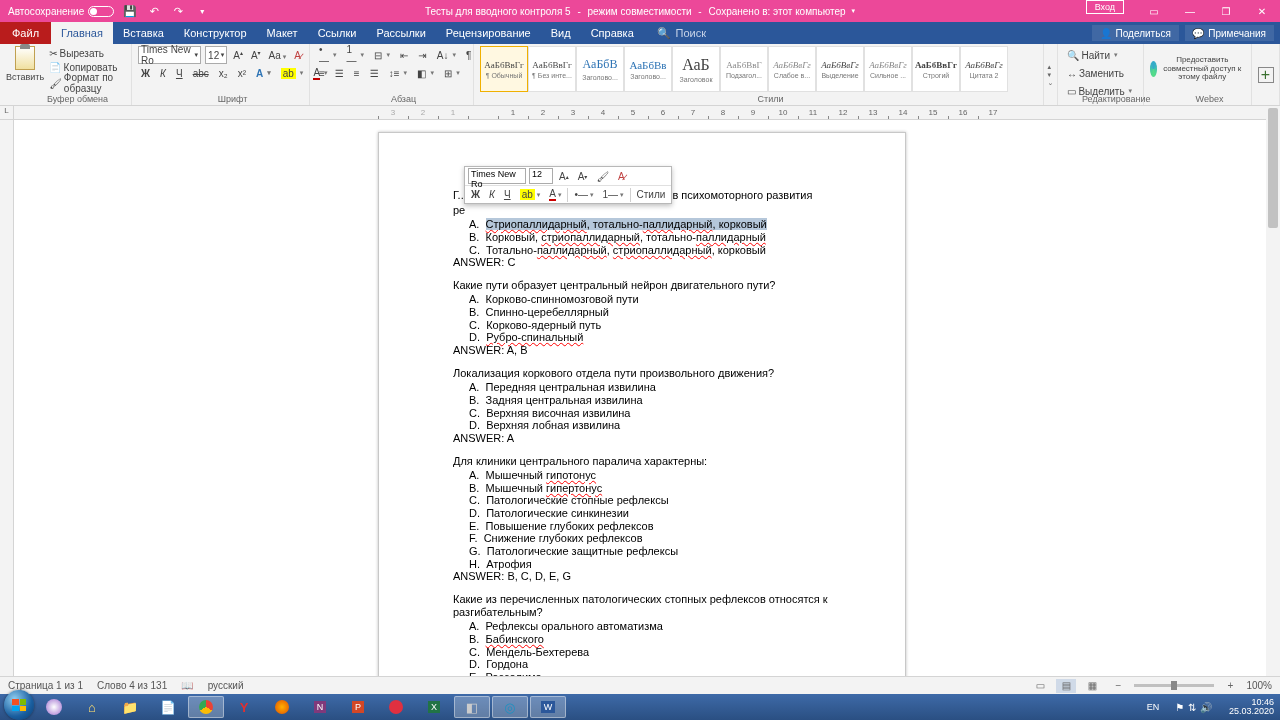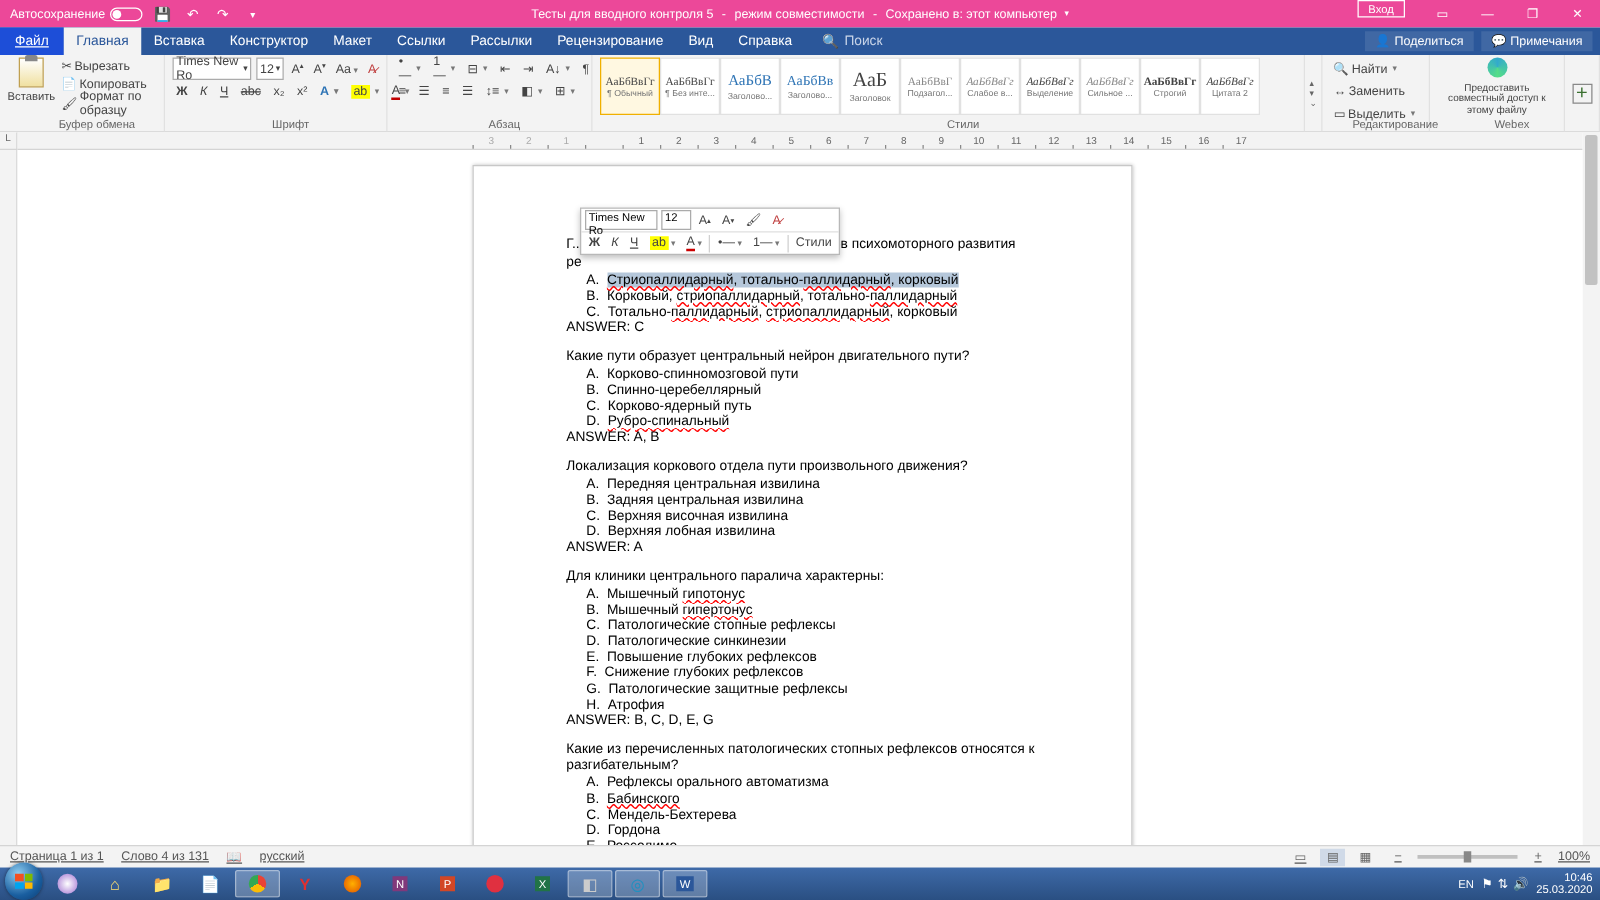"Файл" .menu-tab:first-child { background: #1d4ed8 -> #b91c1c; text-decoration: underline -> none }
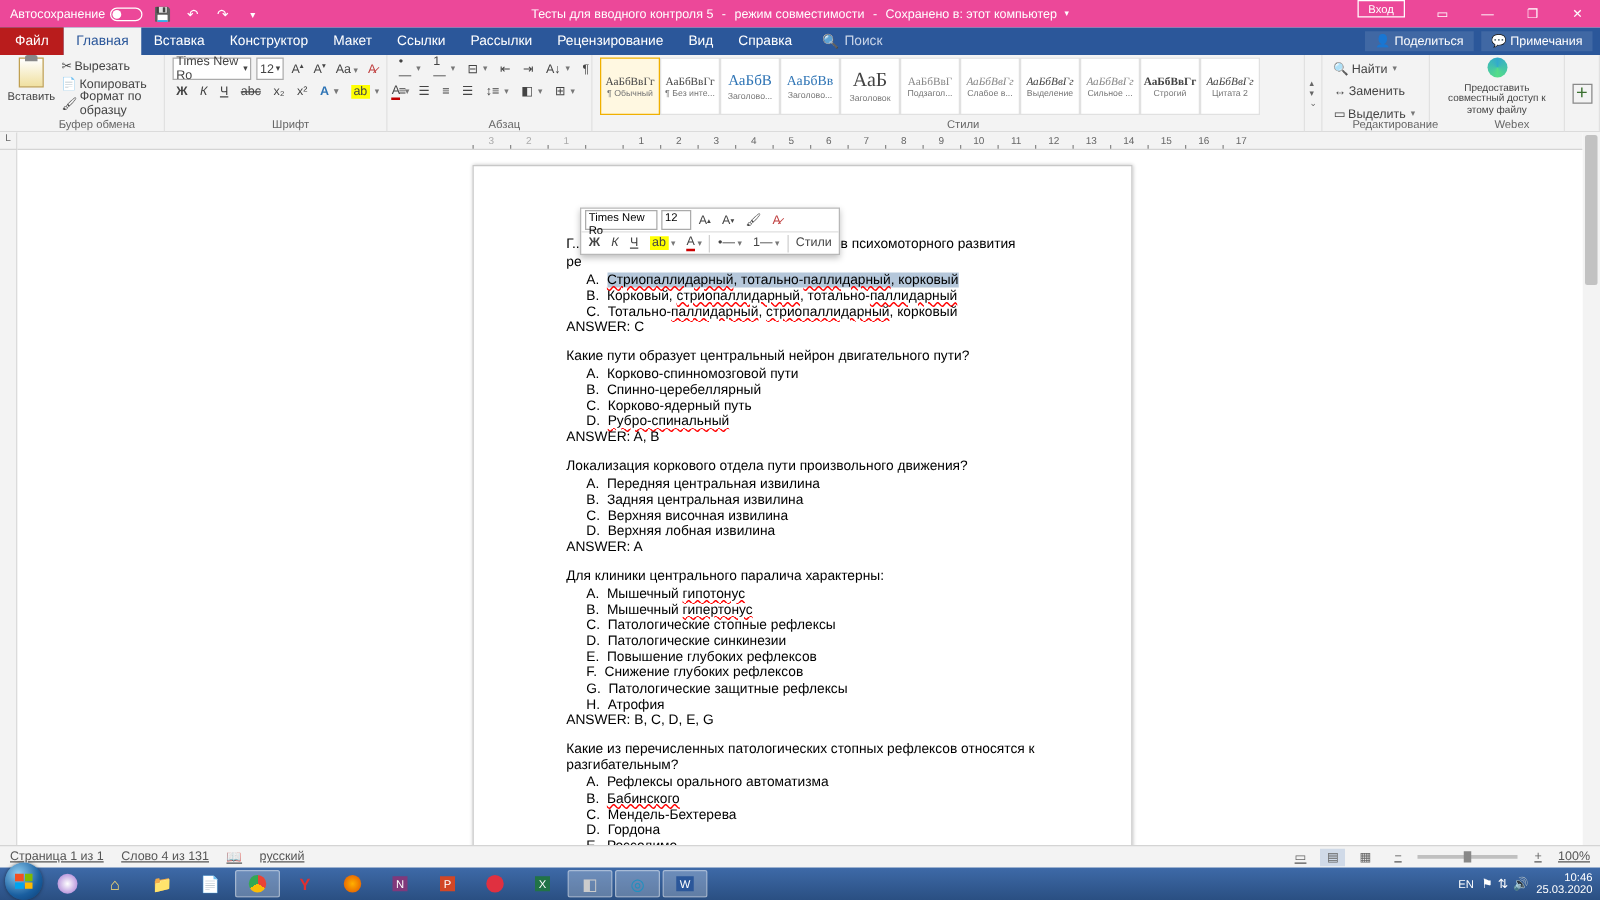"Предоставить совместный доступ к этому" div { flex-direction: column -> row }
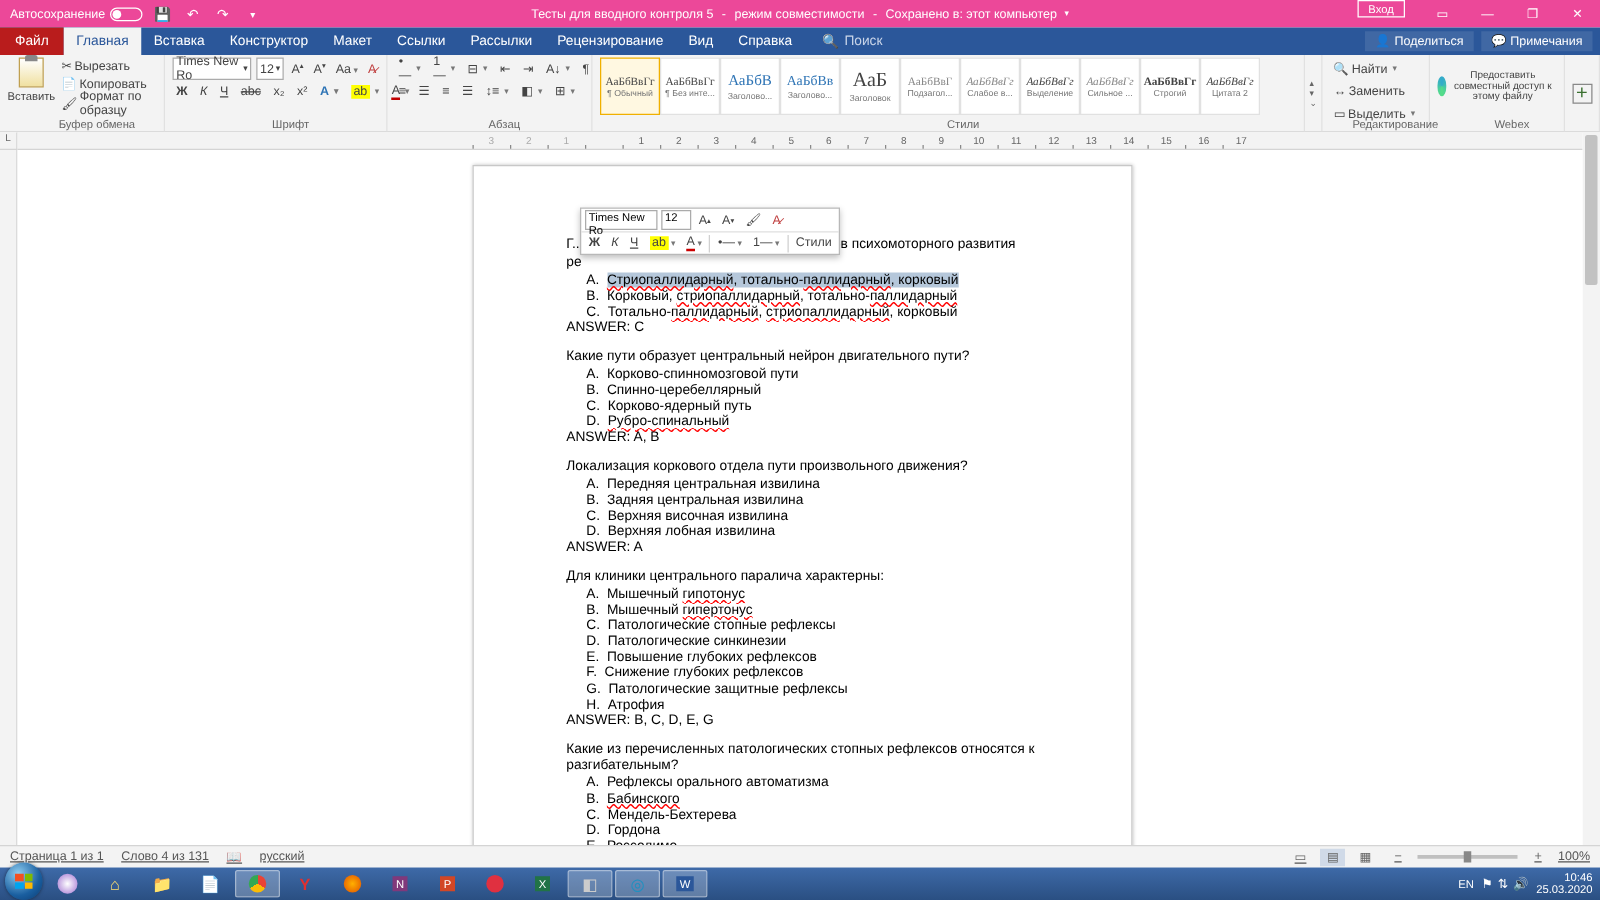"Страница 1 из 1" .statusbar { text-decoration: underline -> none }
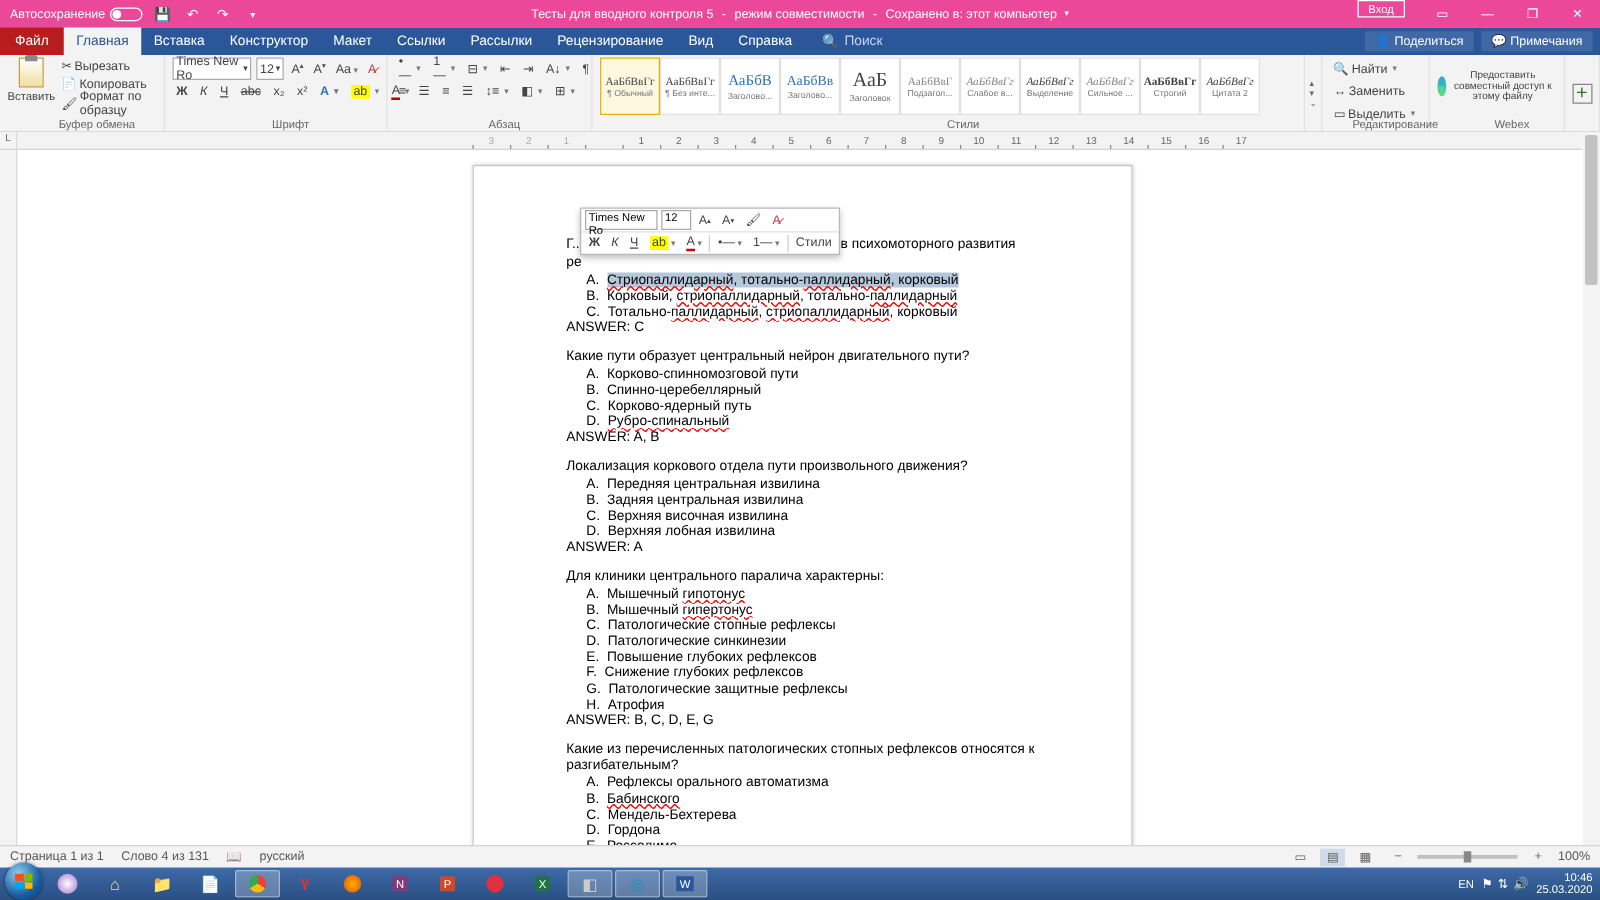"EN" .tray { gap: 6px -> 16px }
